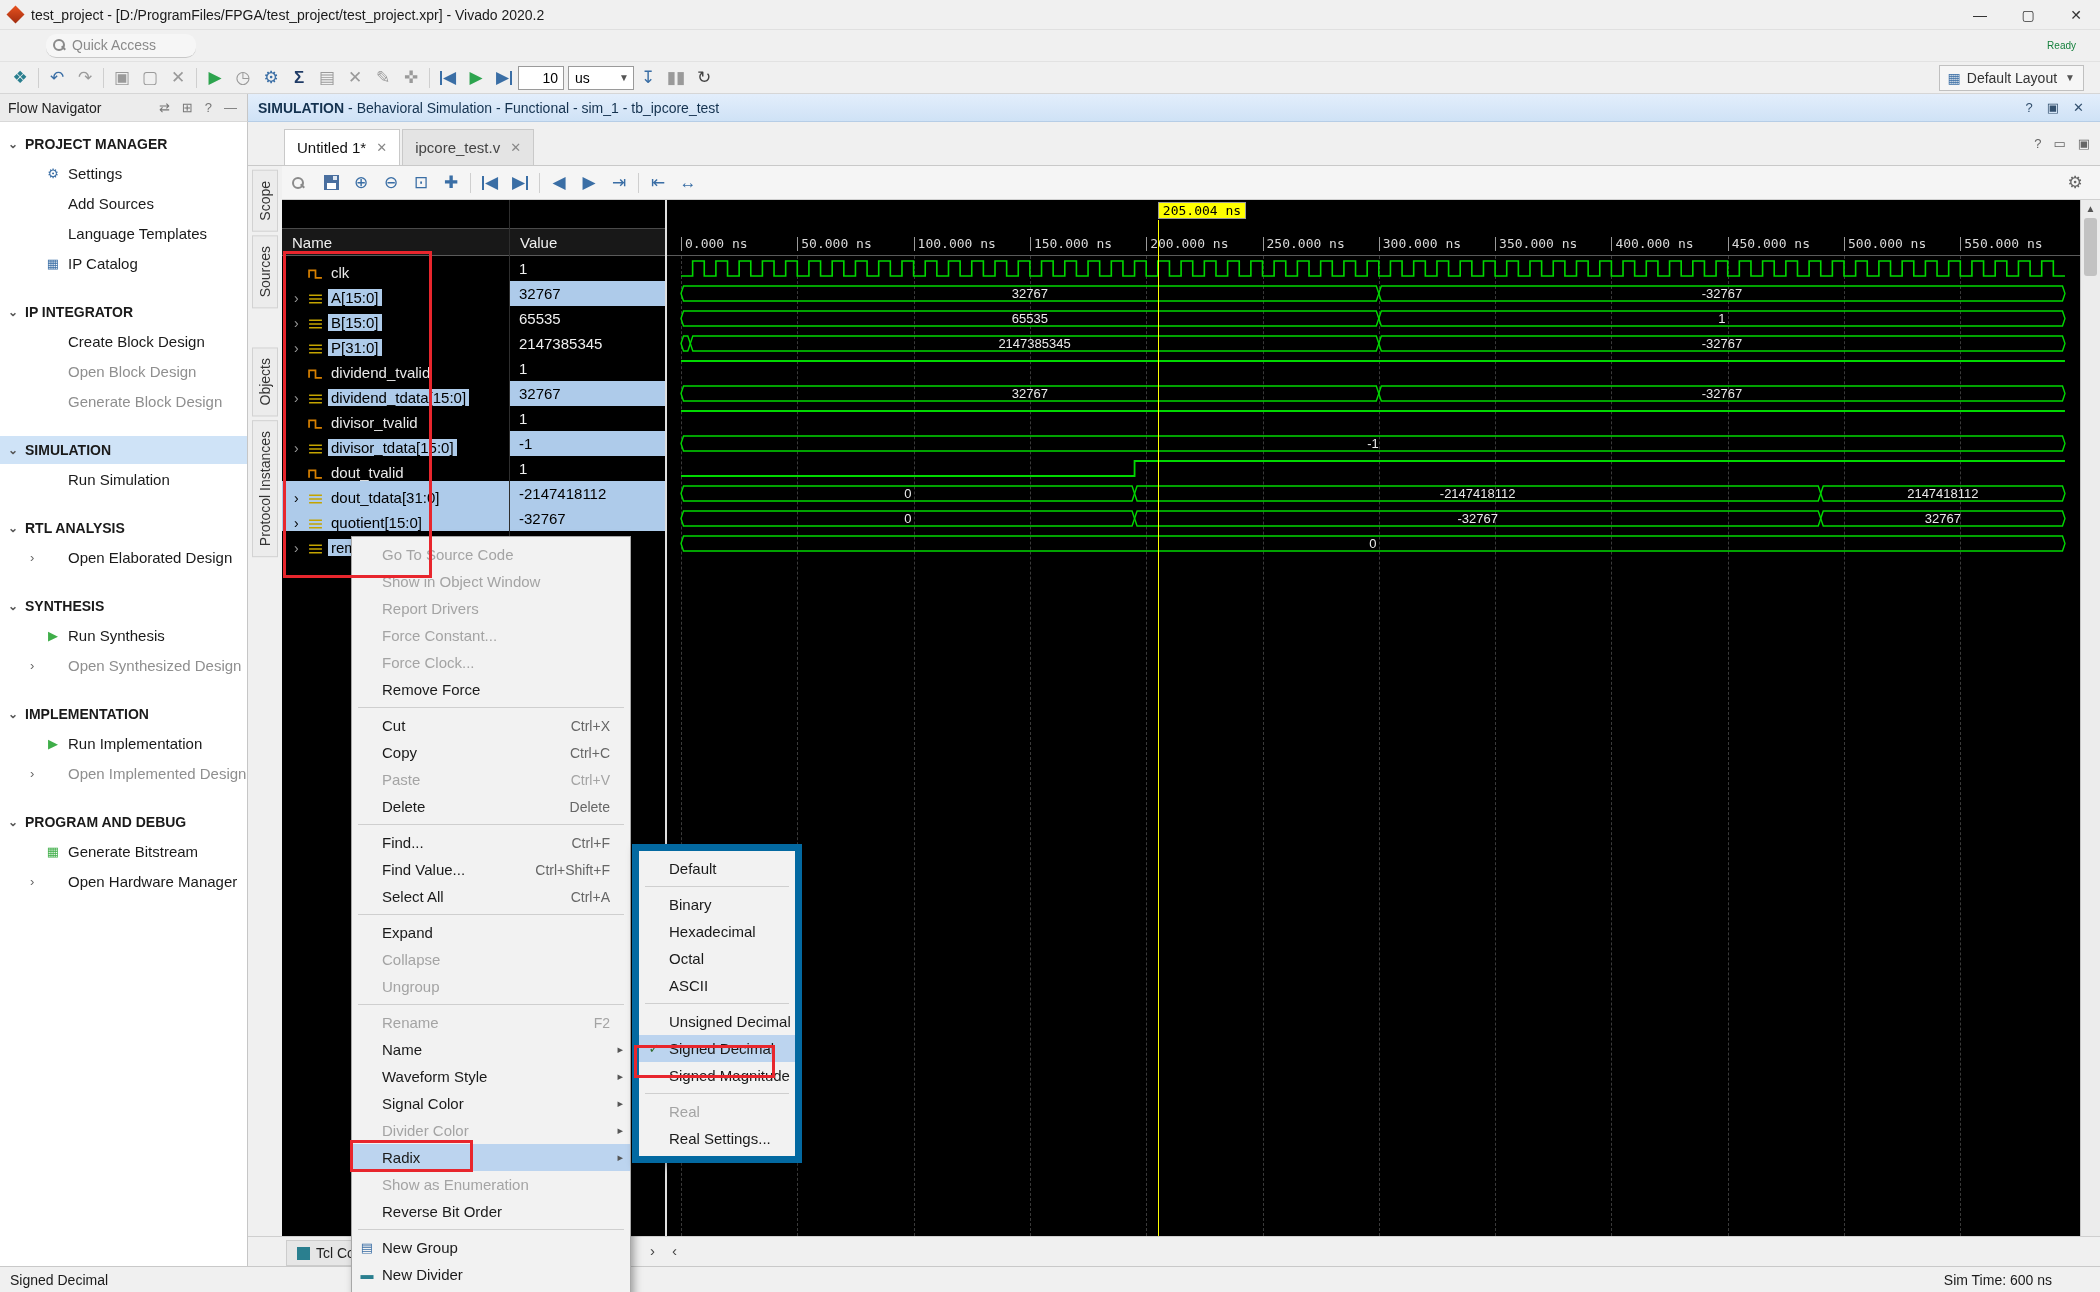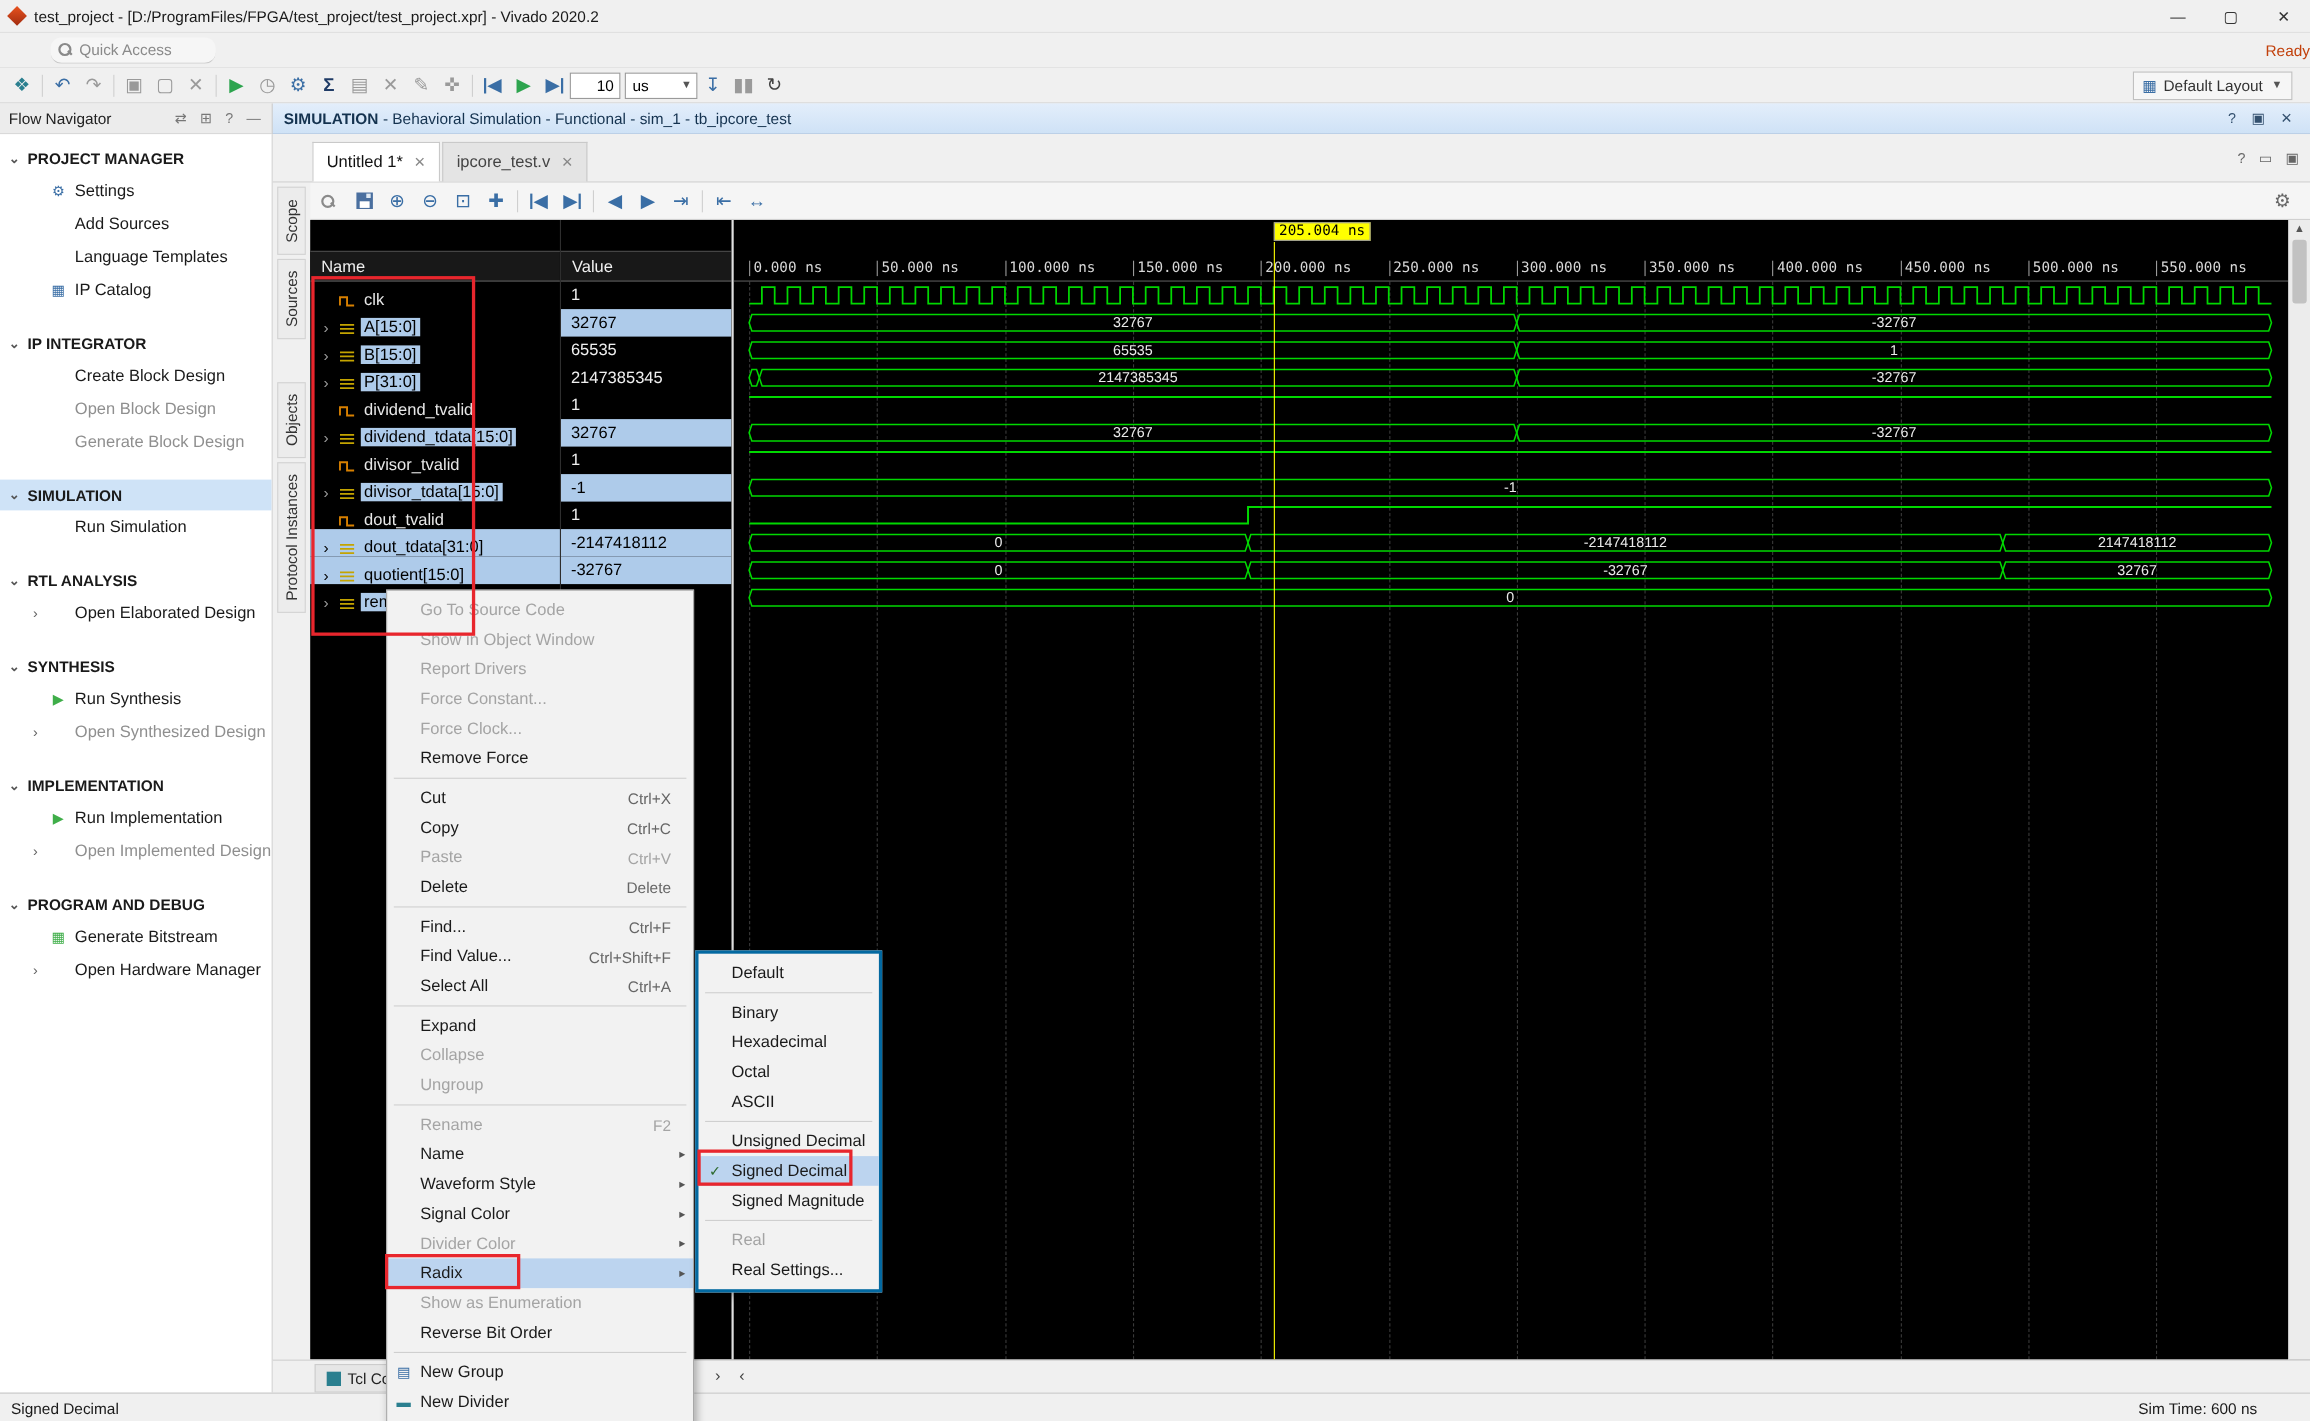"Ready" .ready-lbl { color: #c2410c -> #15803d; font-size: 14px -> 10px; margin-right: none -> 24px }
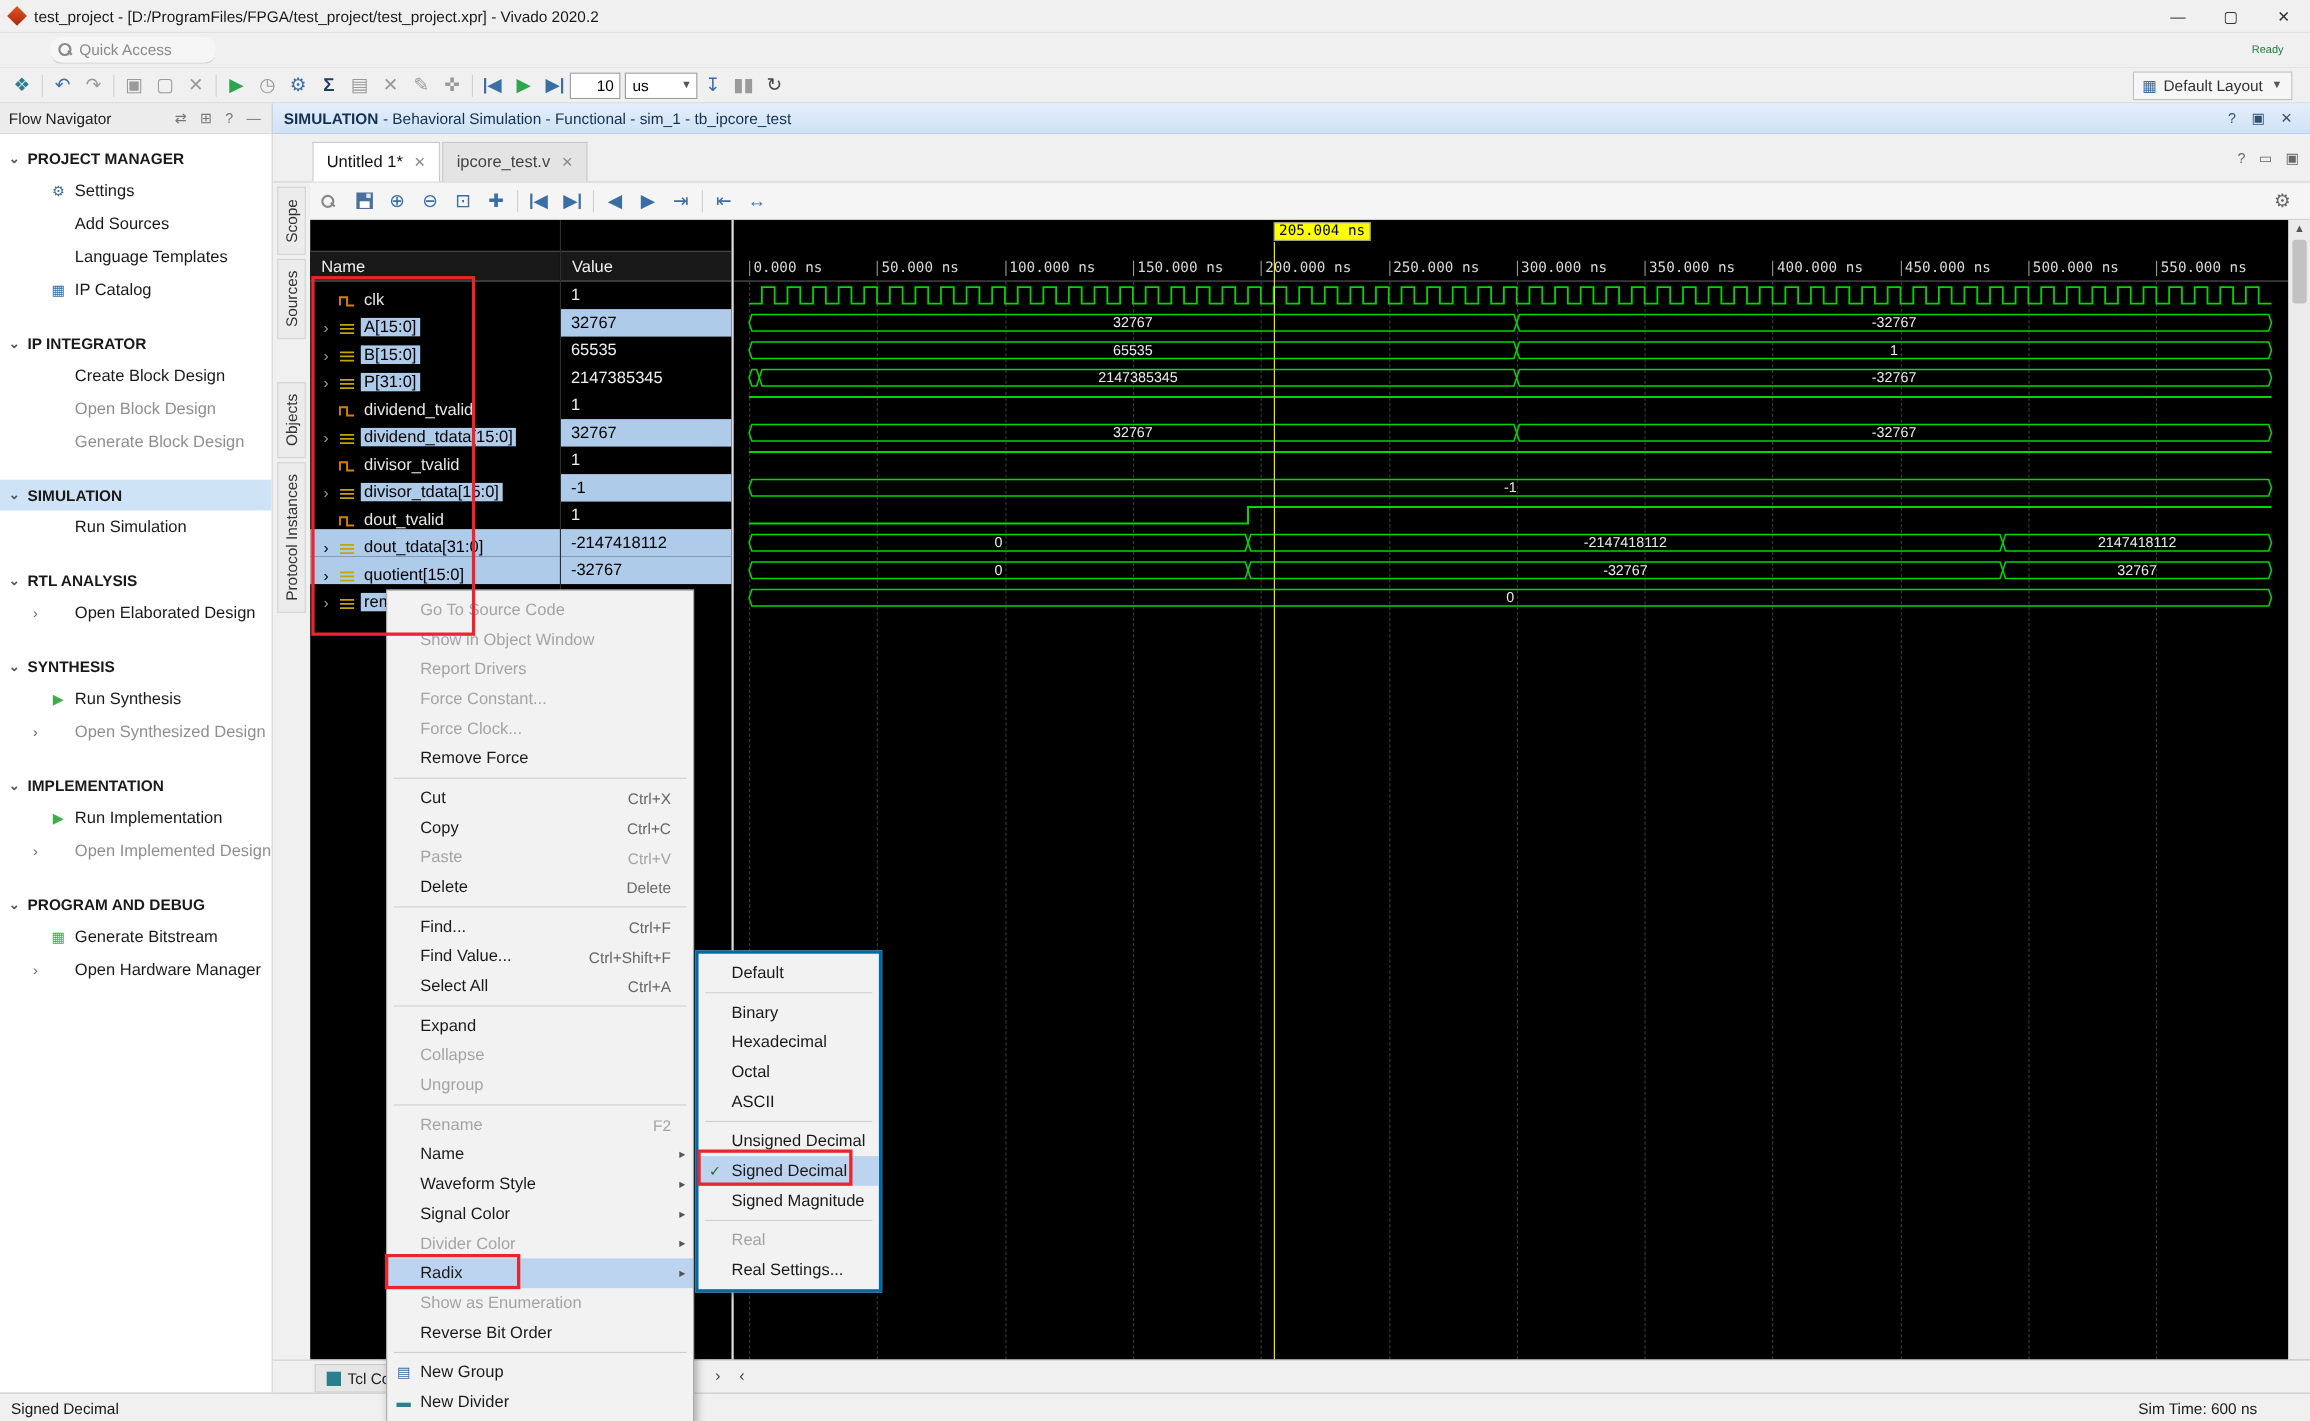"Default" .sub-menu { border: 3px solid #0369a1 -> 7px solid #0369a1; top: 864px -> 844px }
